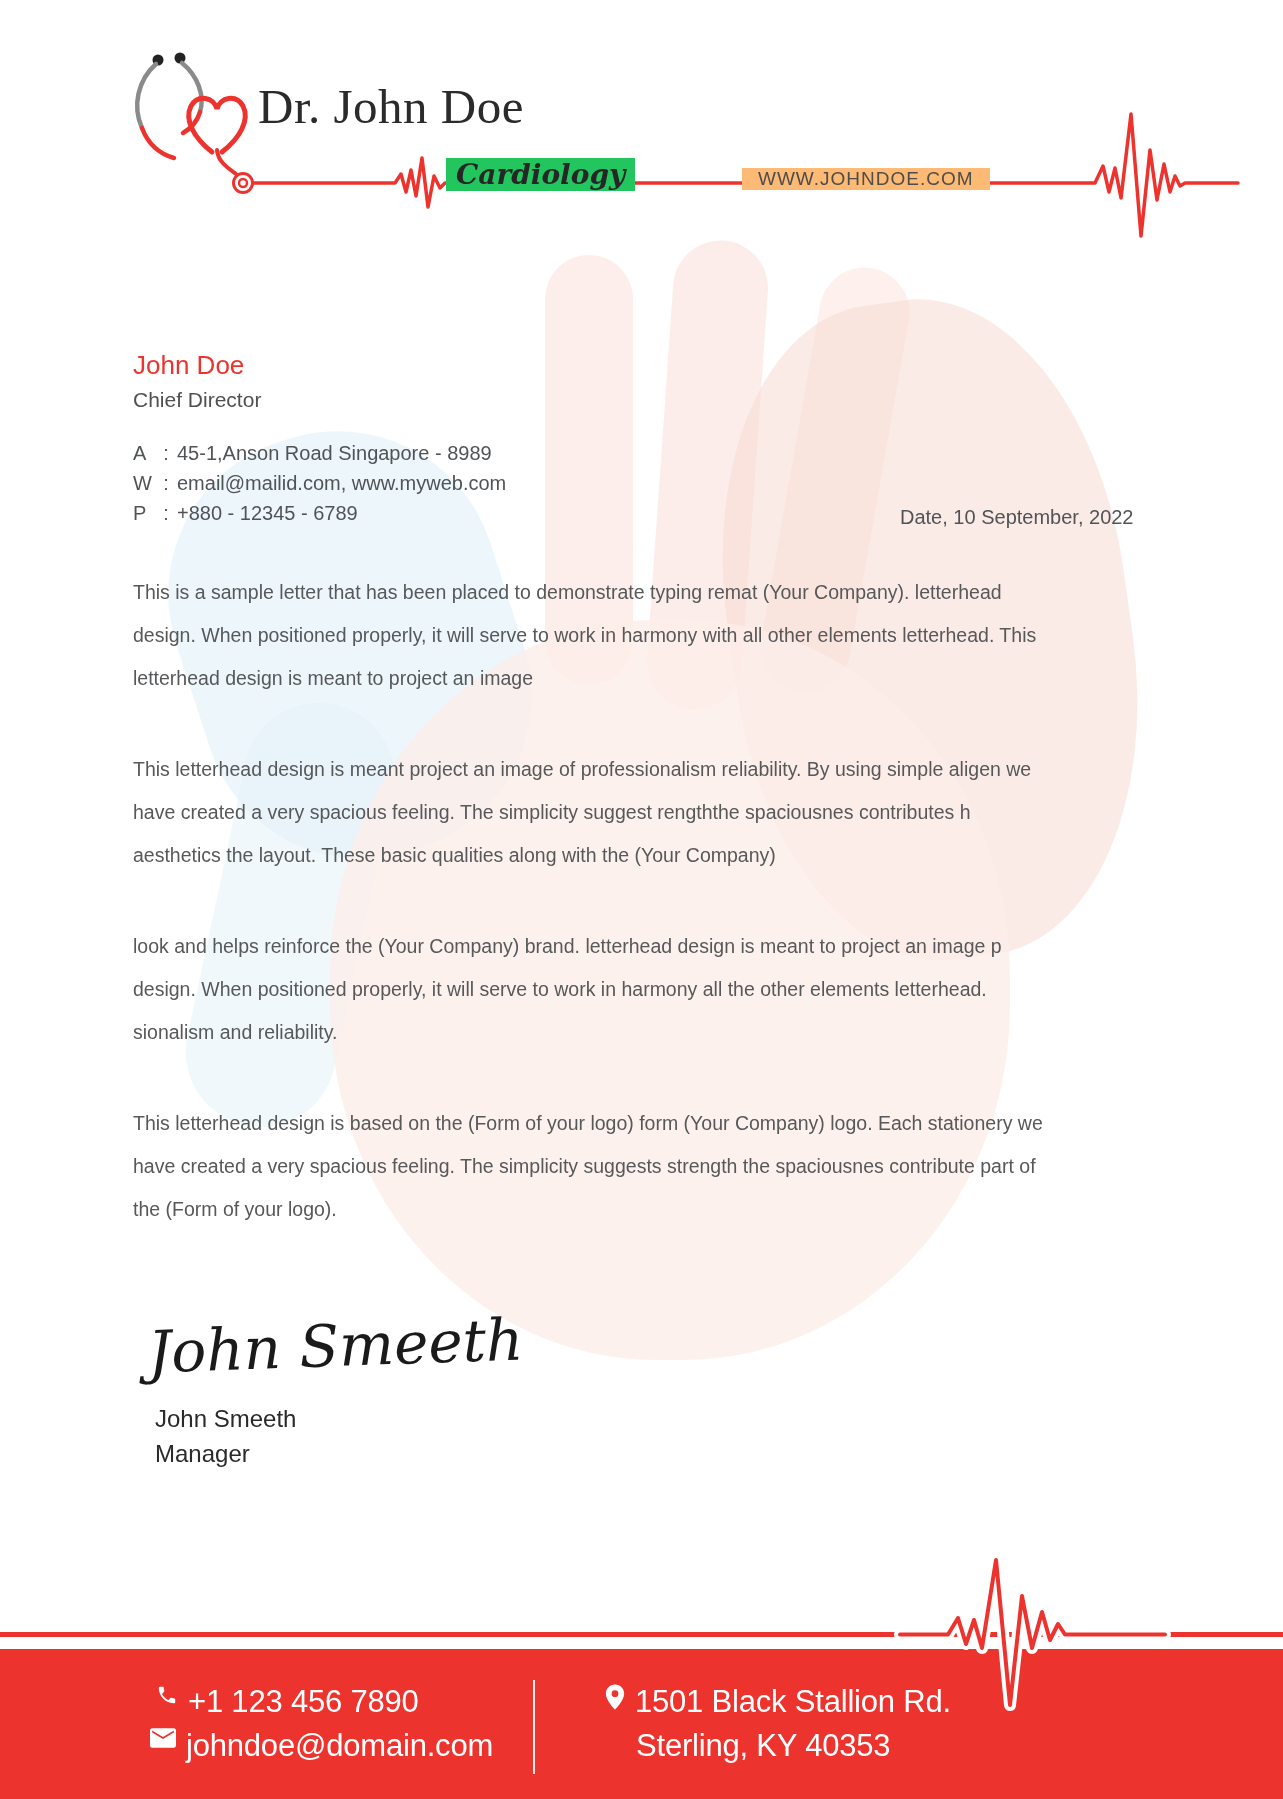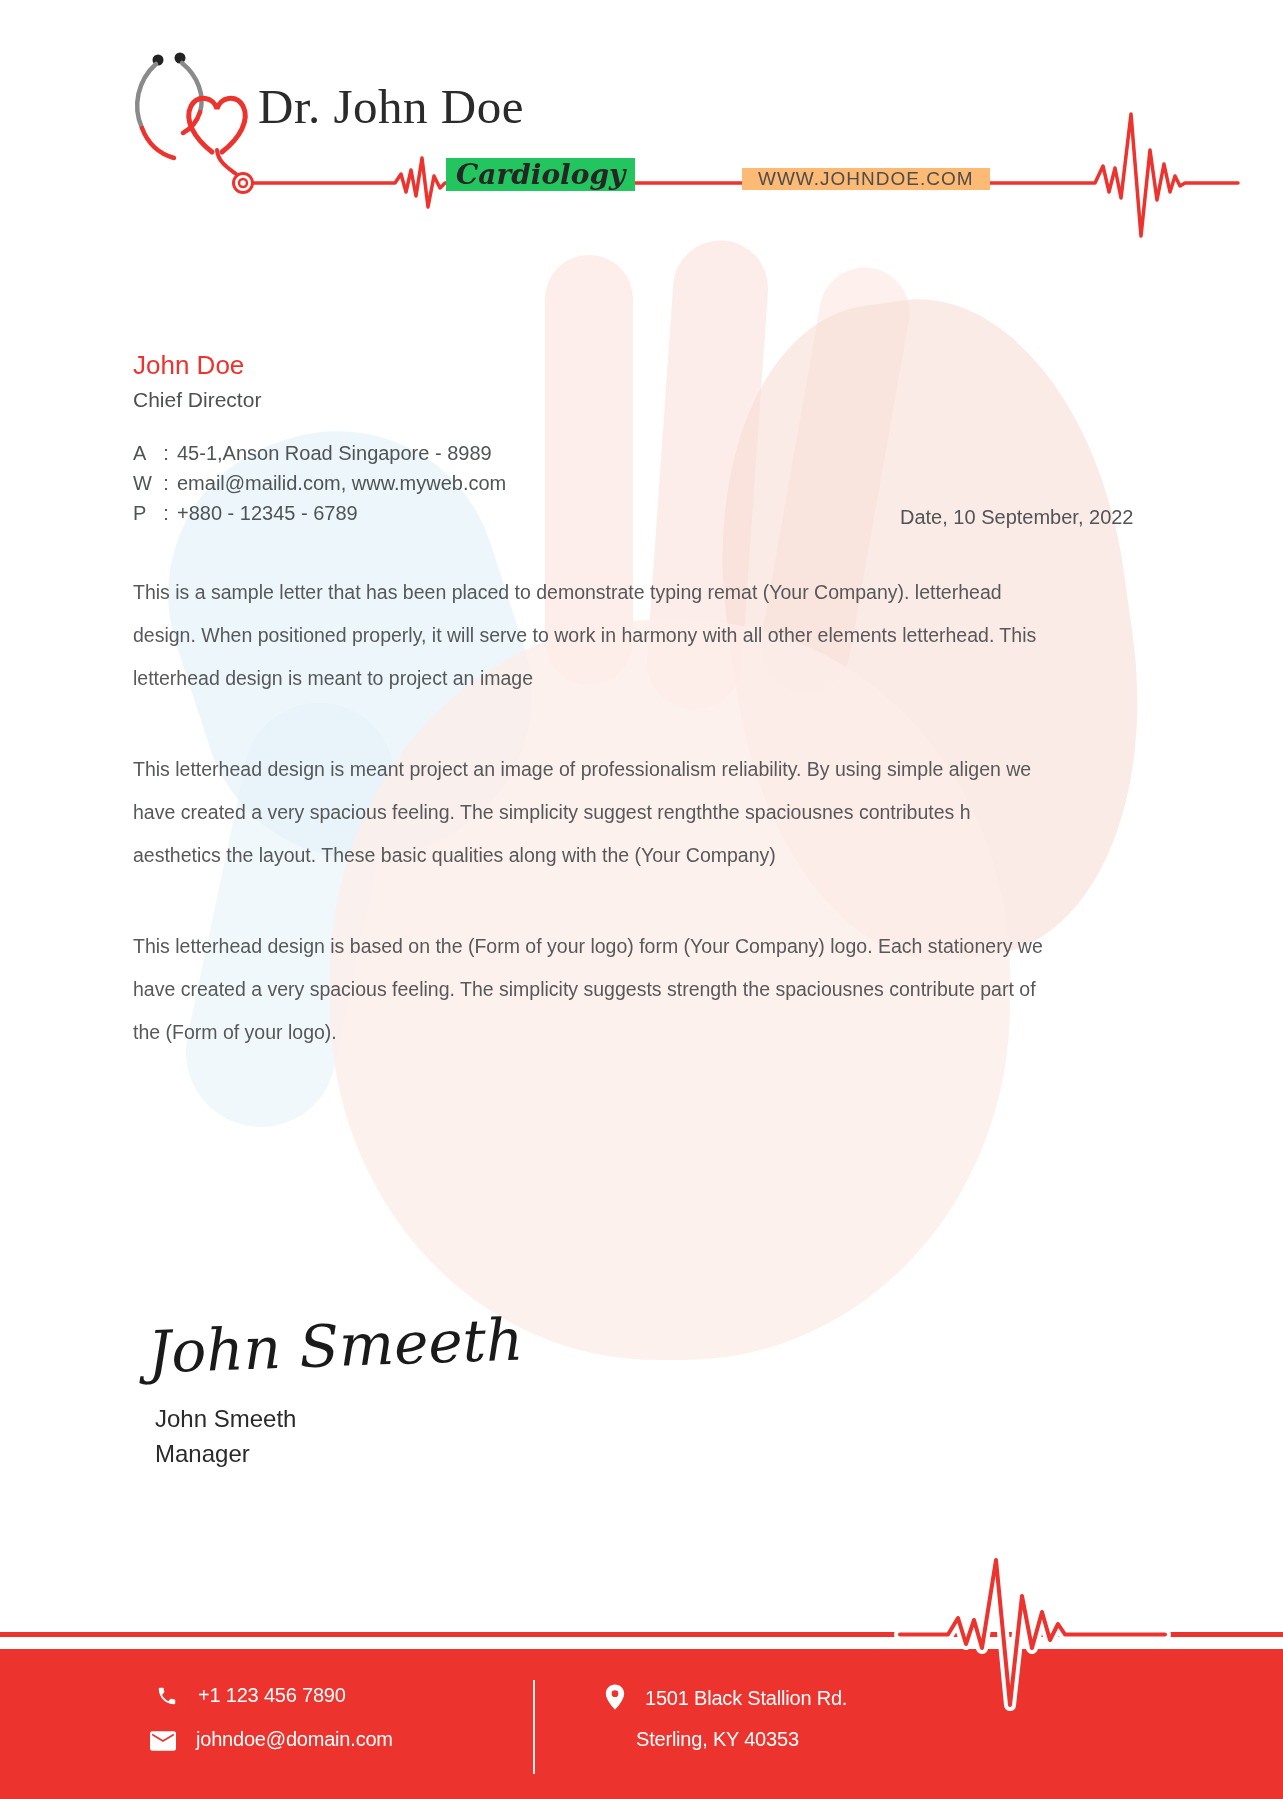"look and helps reinforce the" p { html: none -> <p>look and helps reinforce the (Your Company) brand. letterhead design is meant to project an image p design. When positioned properly, it will serve to work in harmony all the other elements letterhead. sionalism and reliability.</p> }
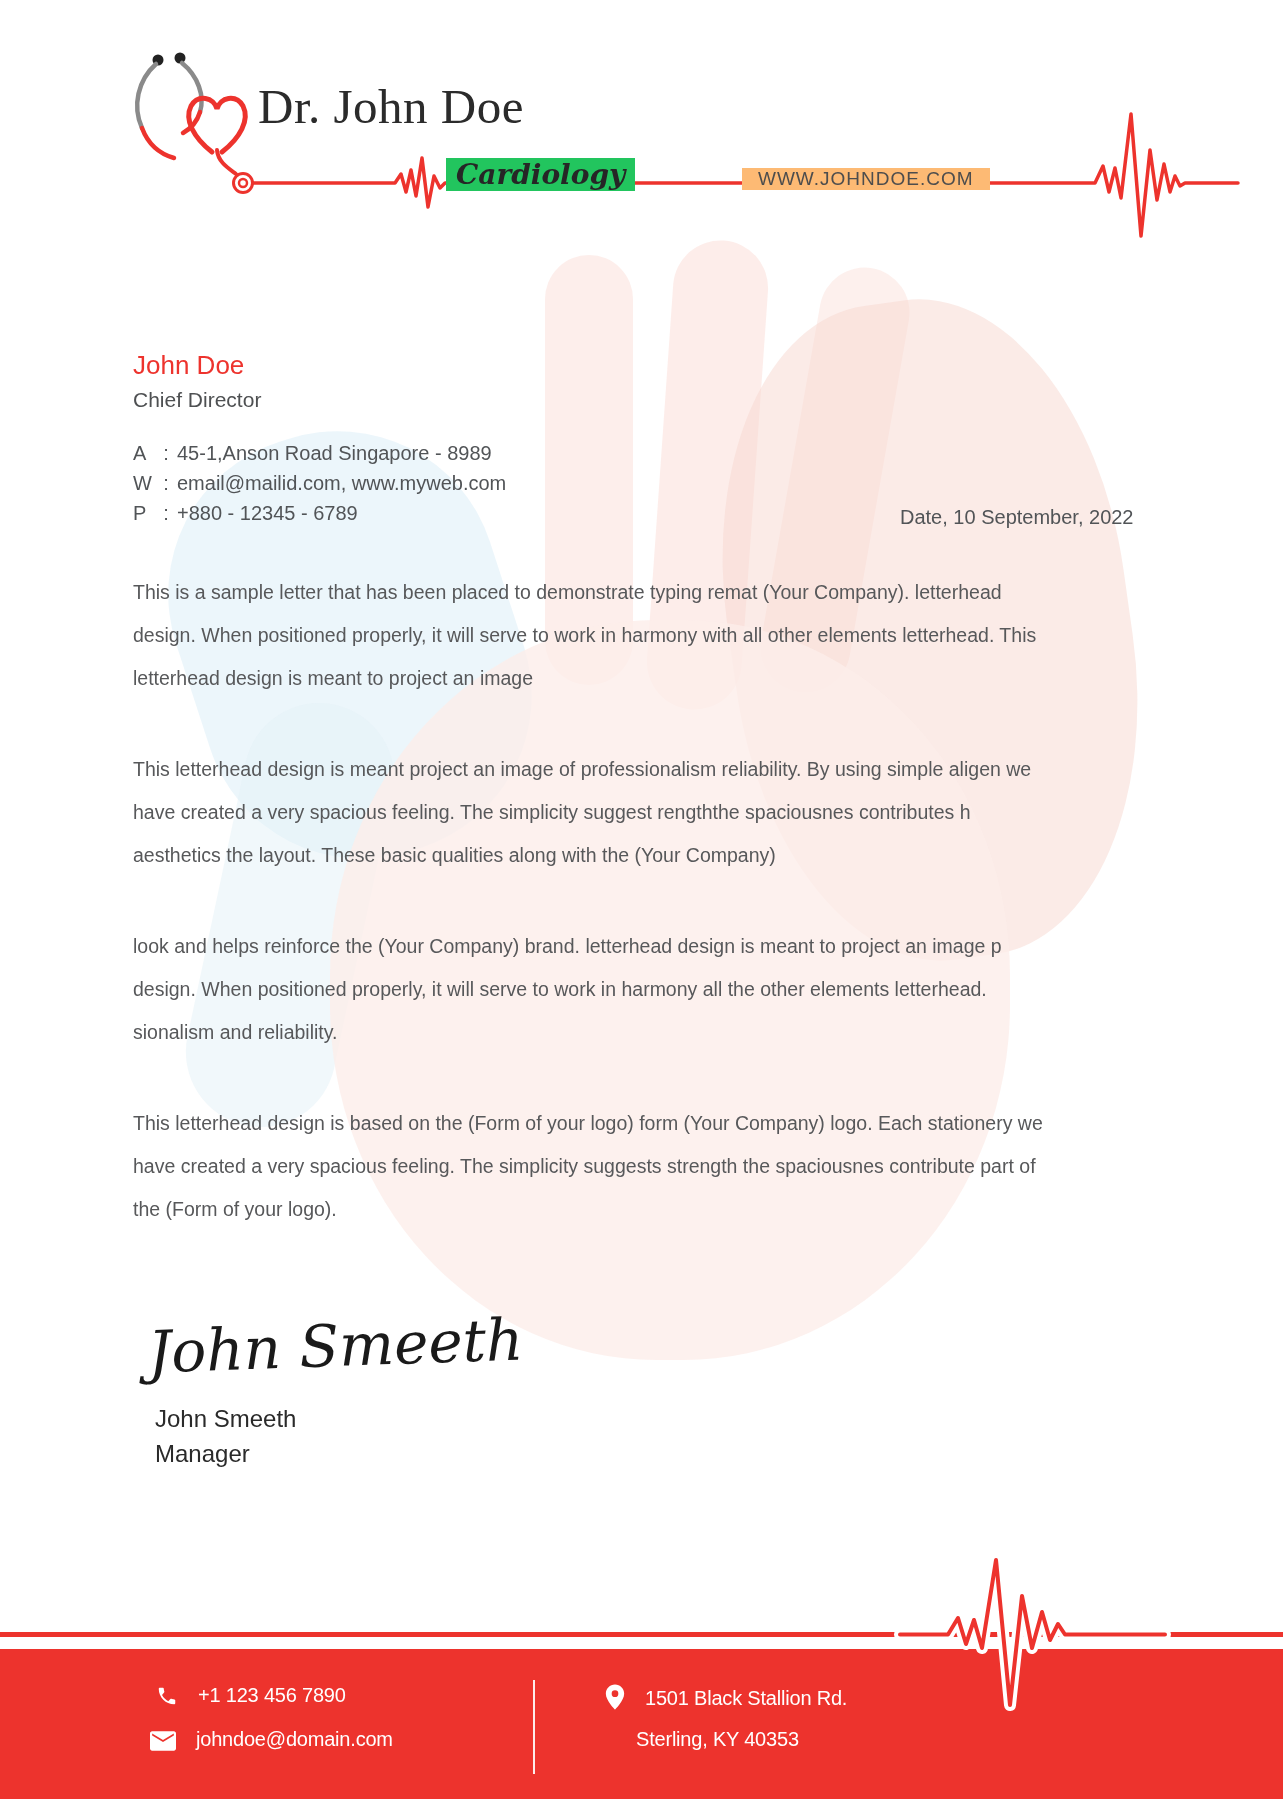"+1 123 456 7890" .footer-item { align-items: flex-end -> flex-start; font-size: 20px -> 31px; gap: 20px -> 10px }
